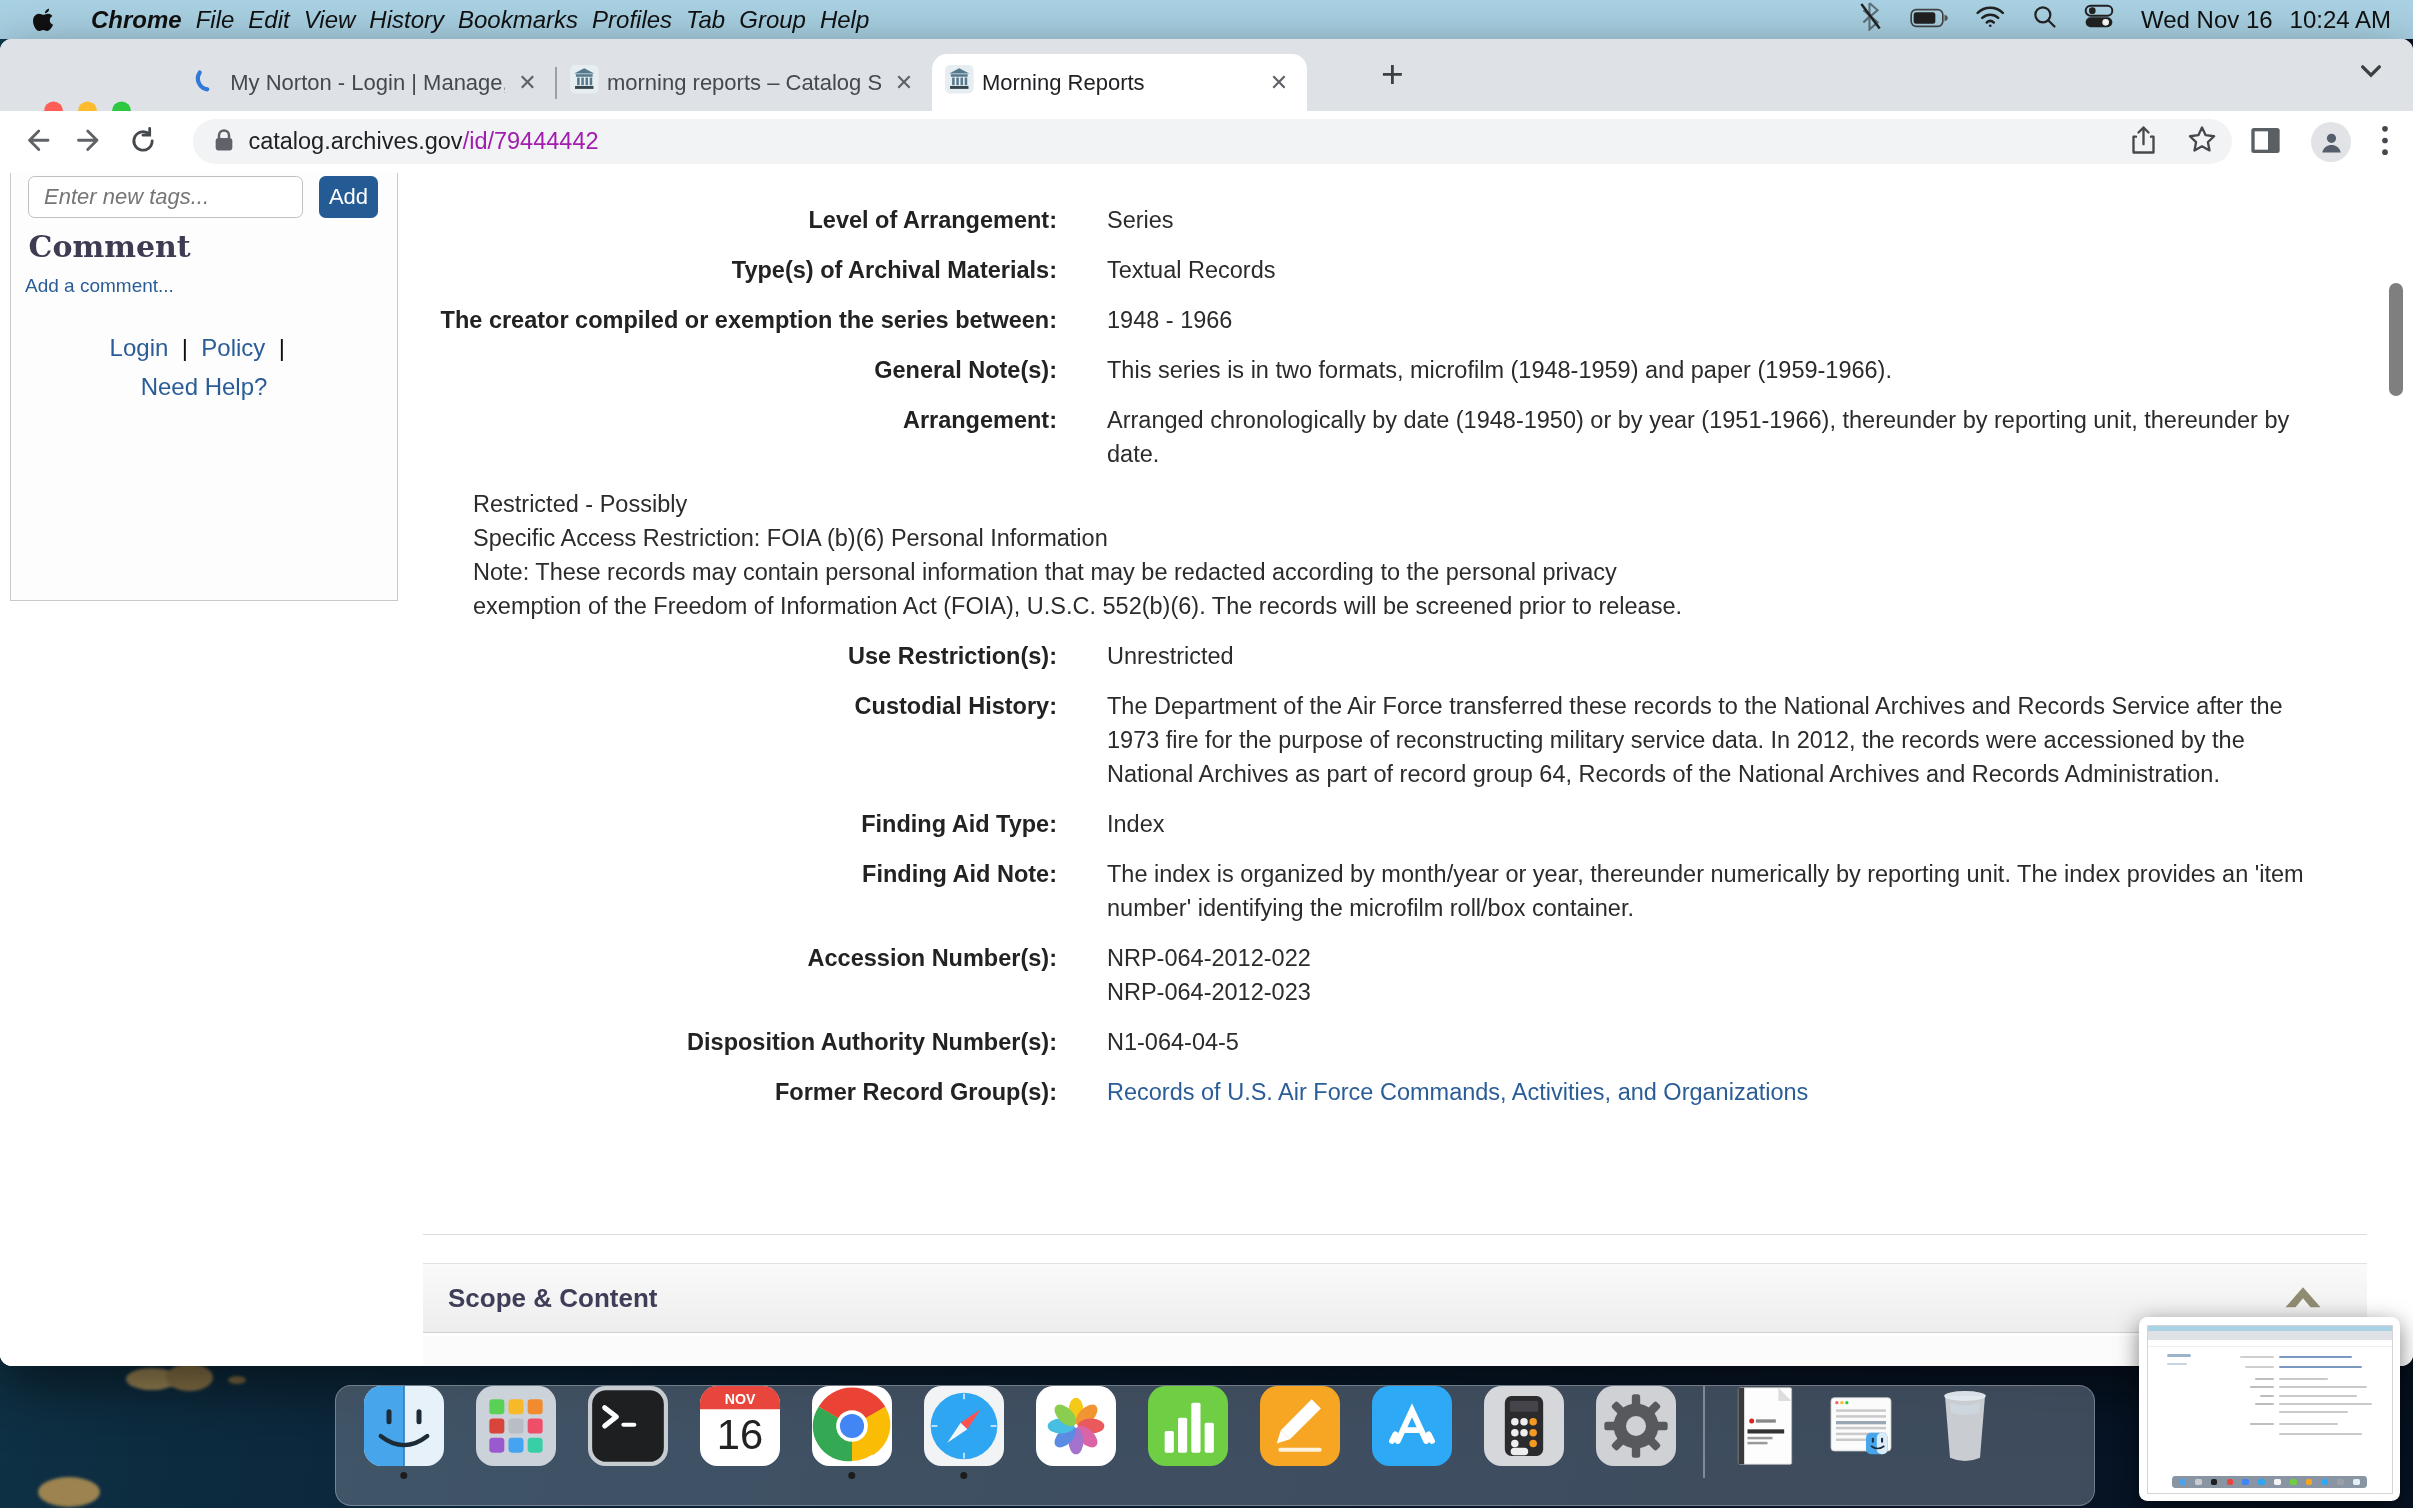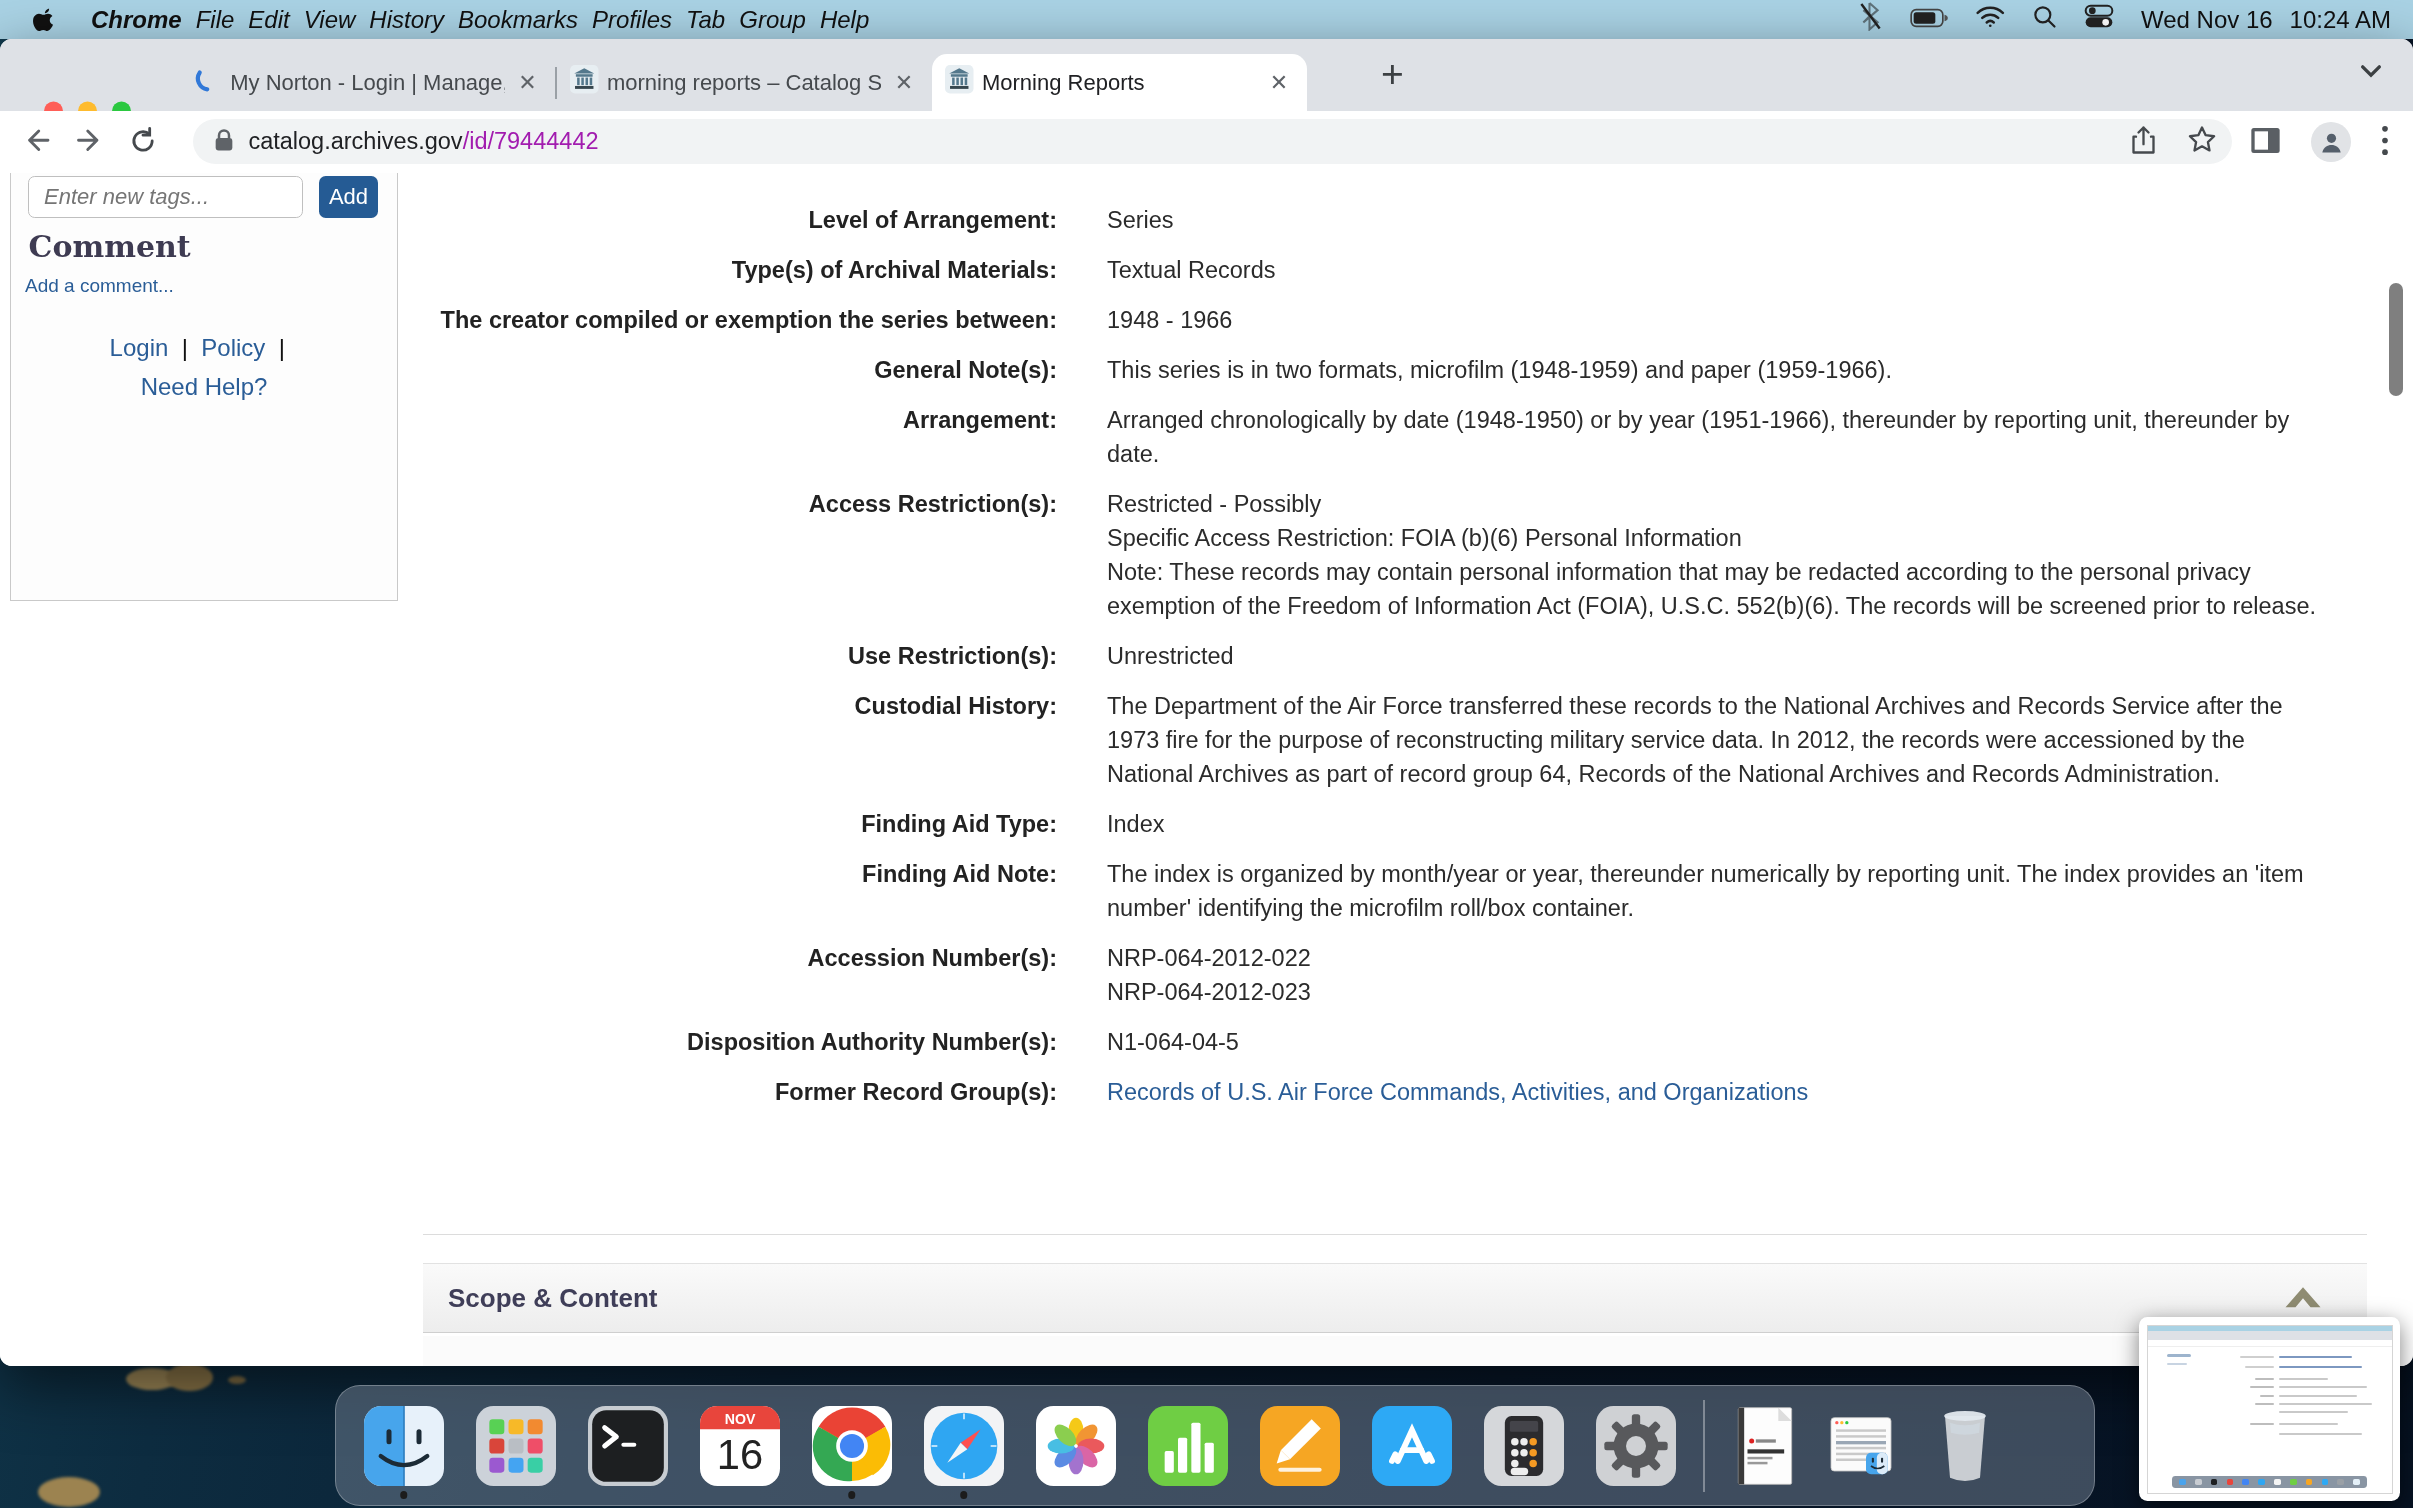"Access Restriction(s):" div.d-lbl { html: <div>Access Restriction(s):</div> -> none }
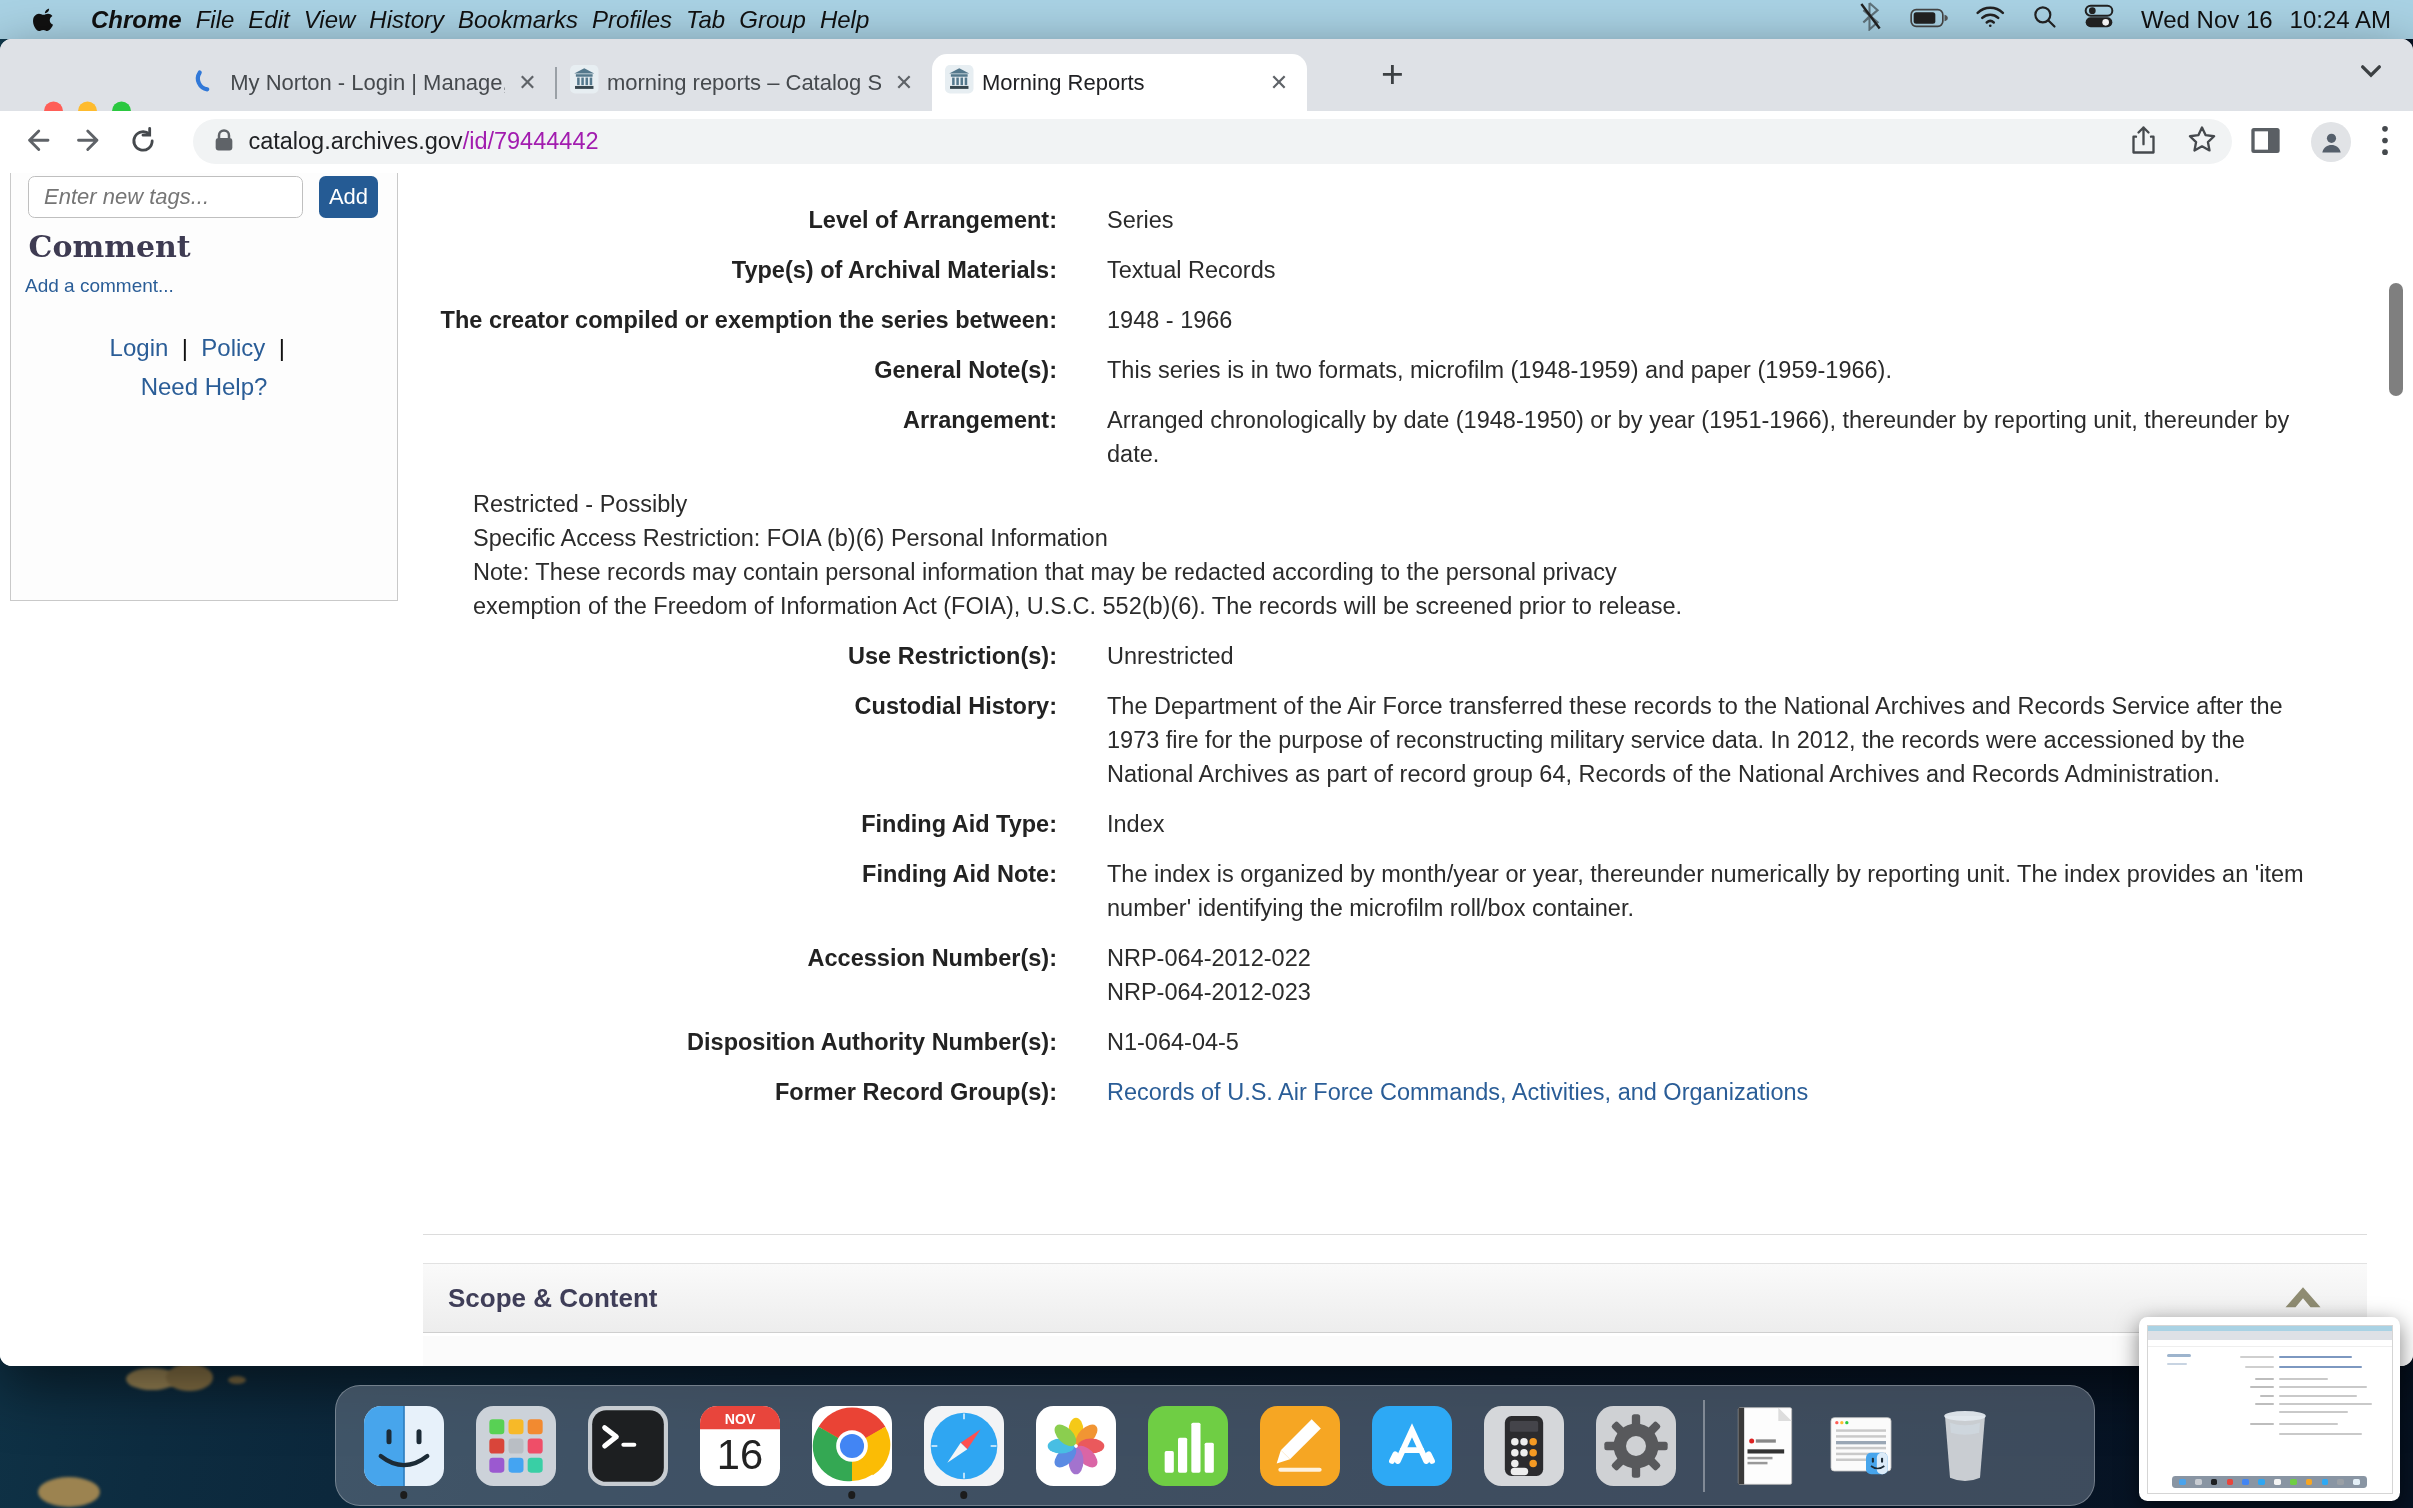"NOV" .dock { align-items: center -> flex-start; border-radius: 25px -> 16px }
